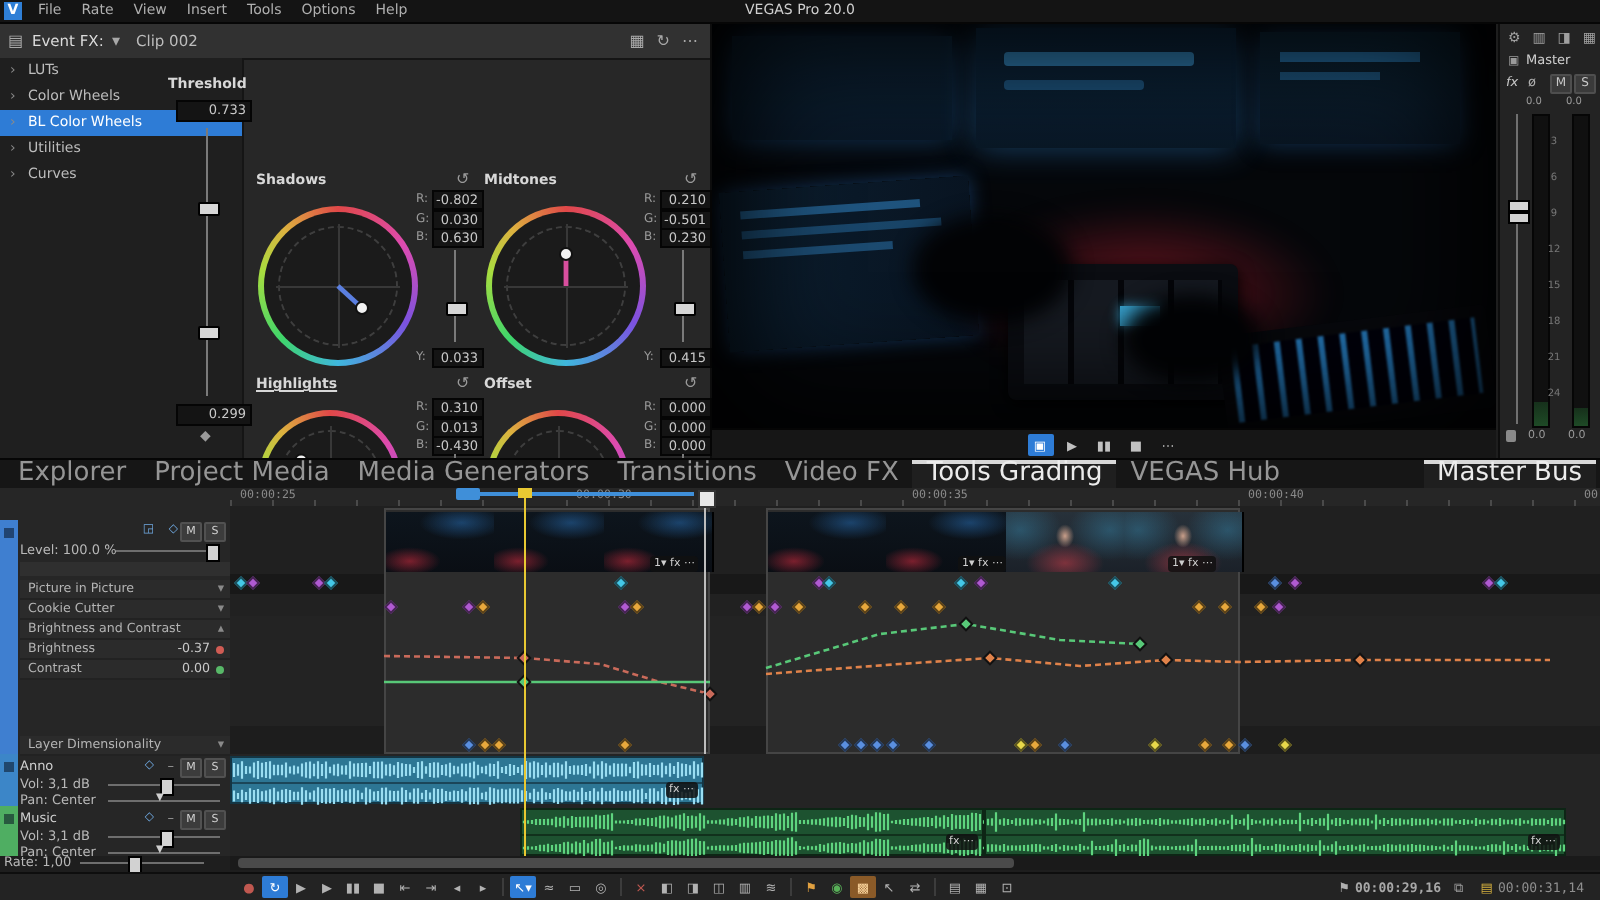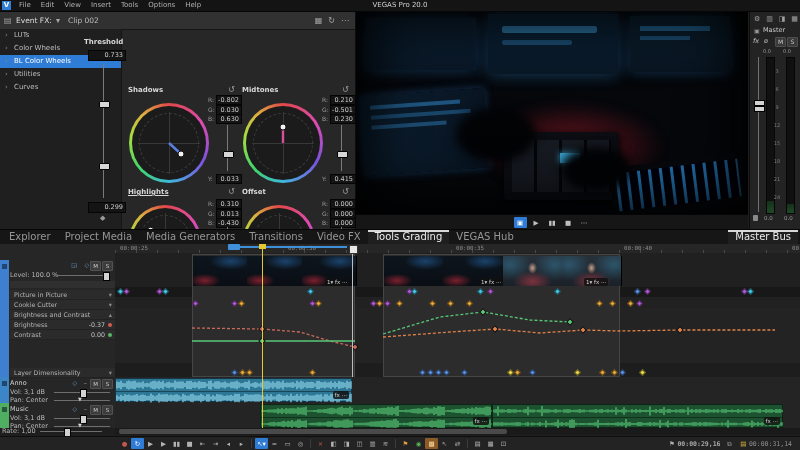"Edit" span.menu-item { text: Edit -> Rate }
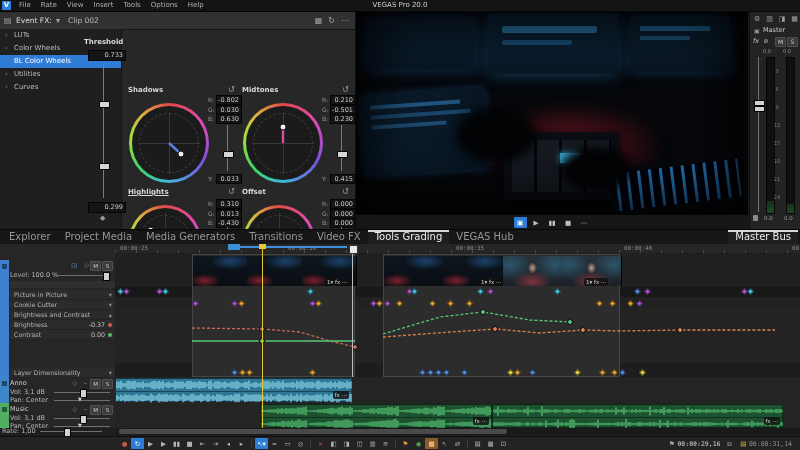"Explorer" .dtab { font-size: 10px -> 13px }
